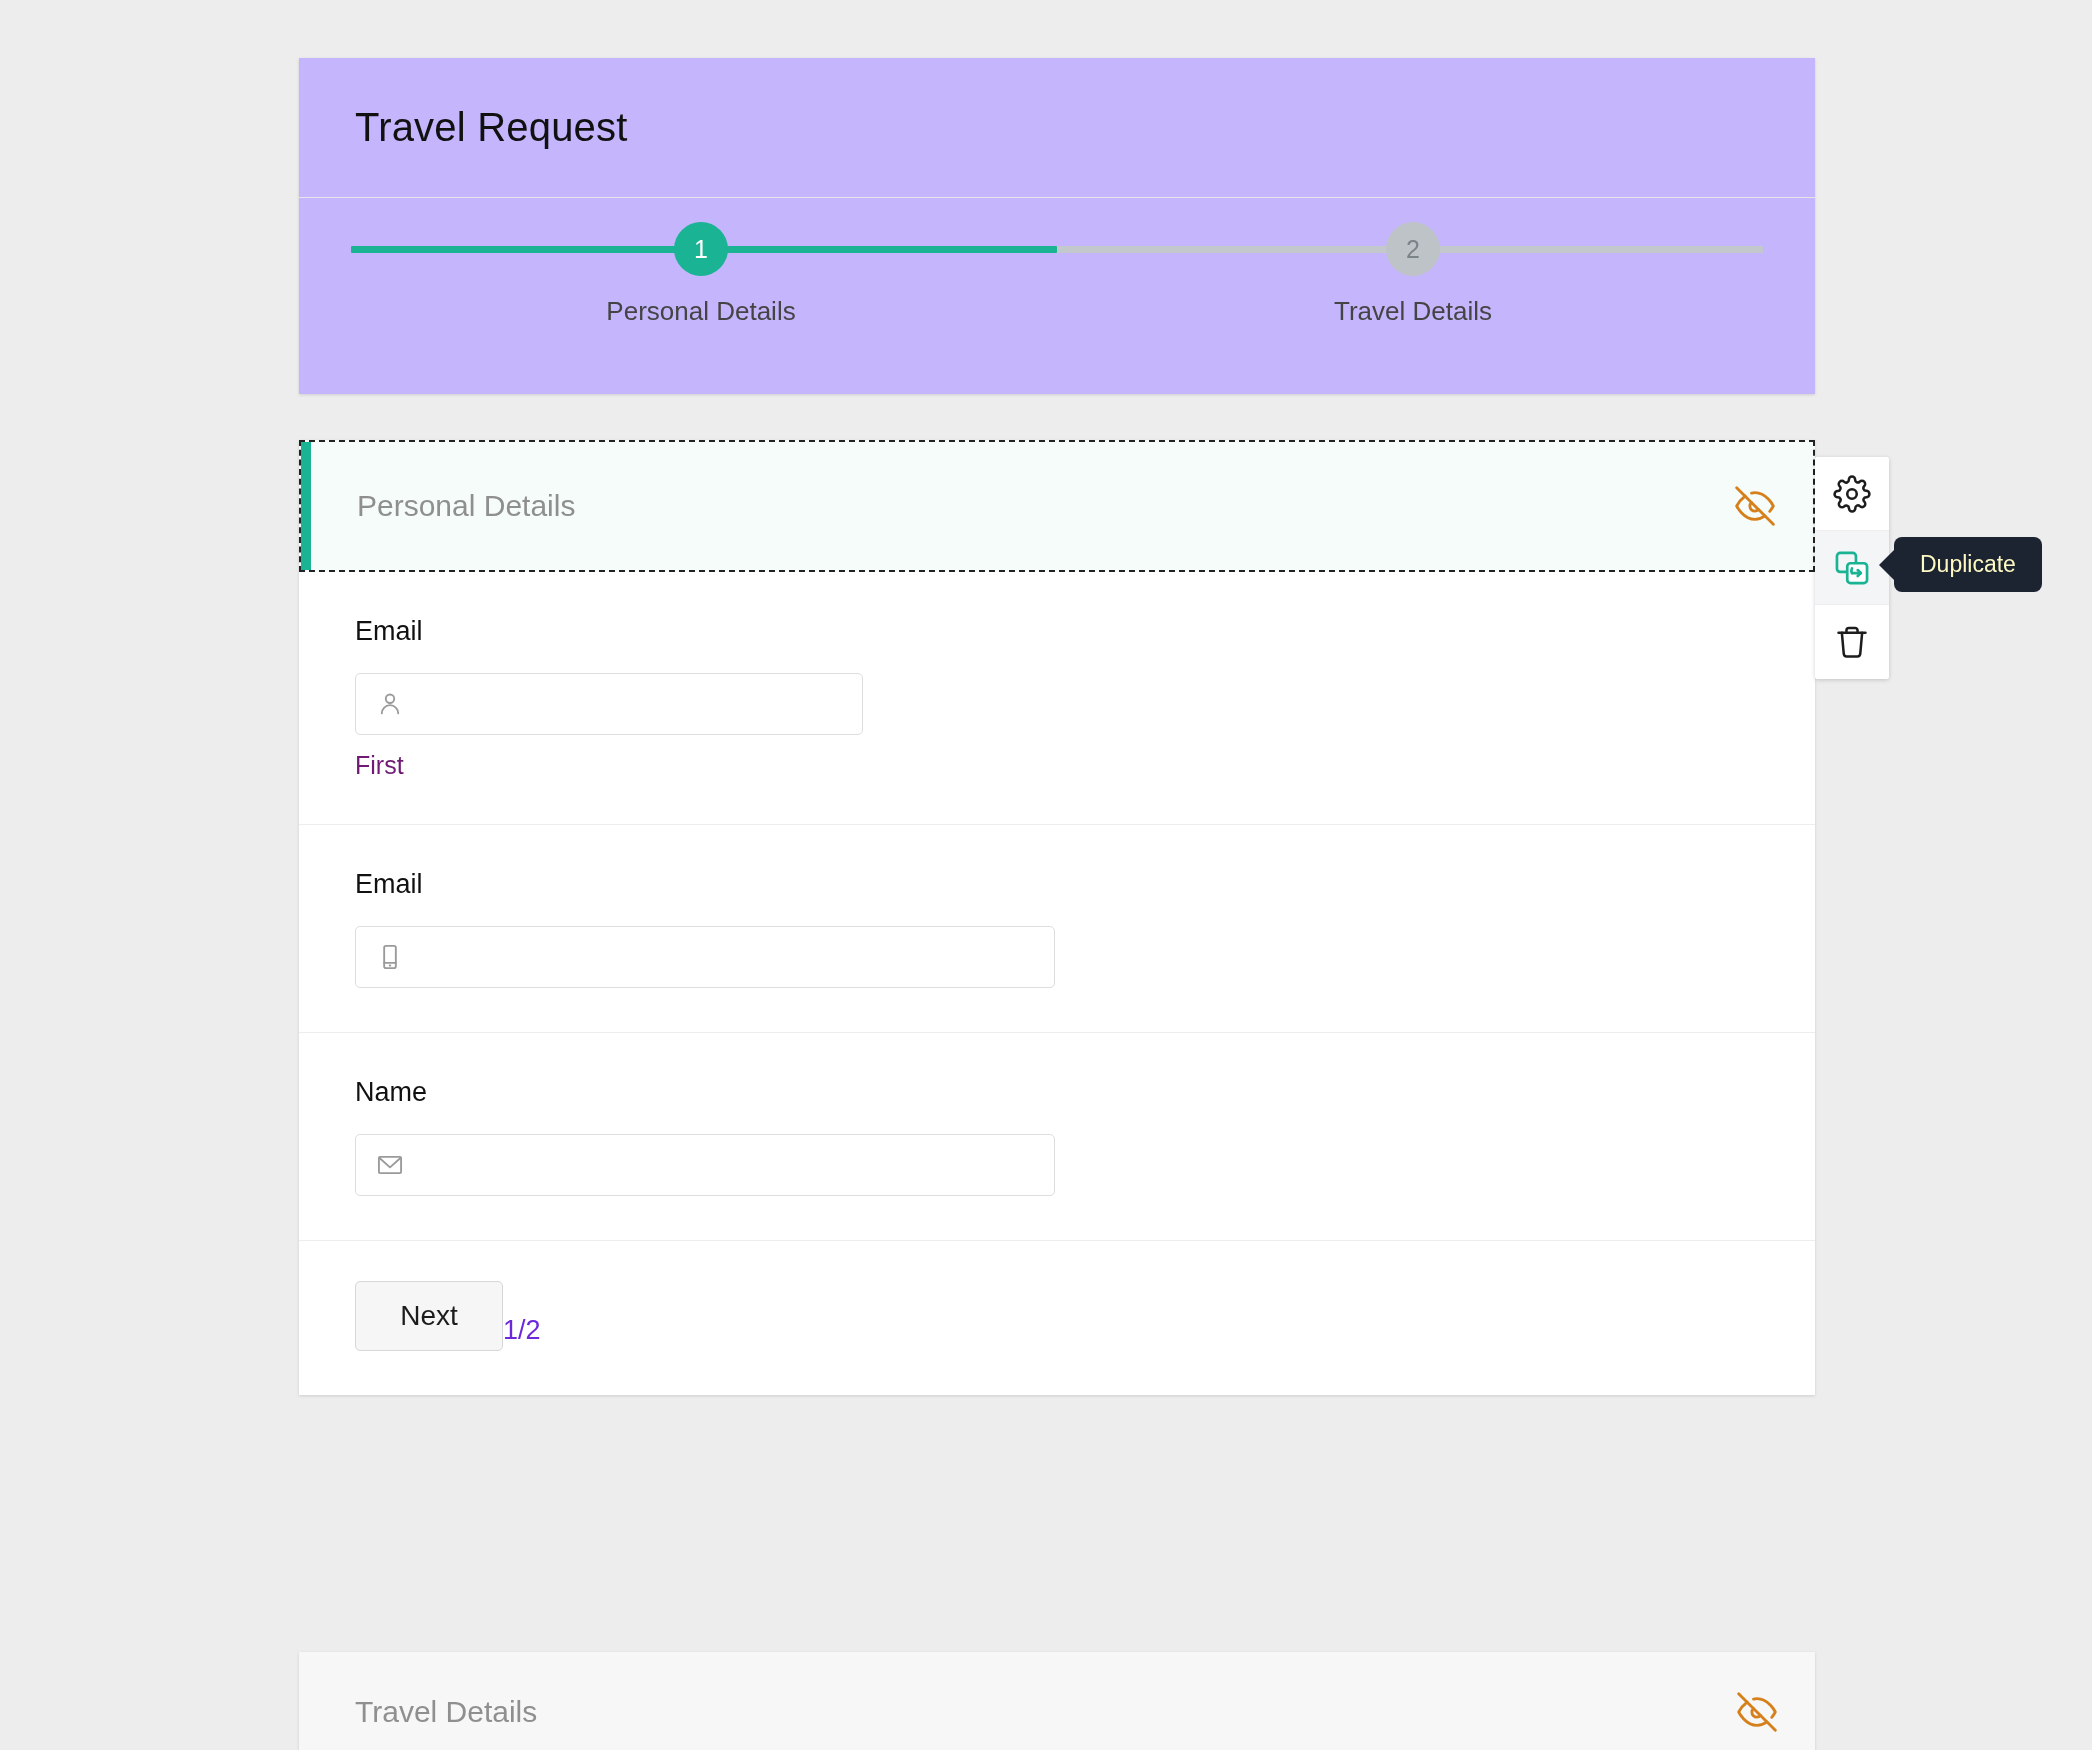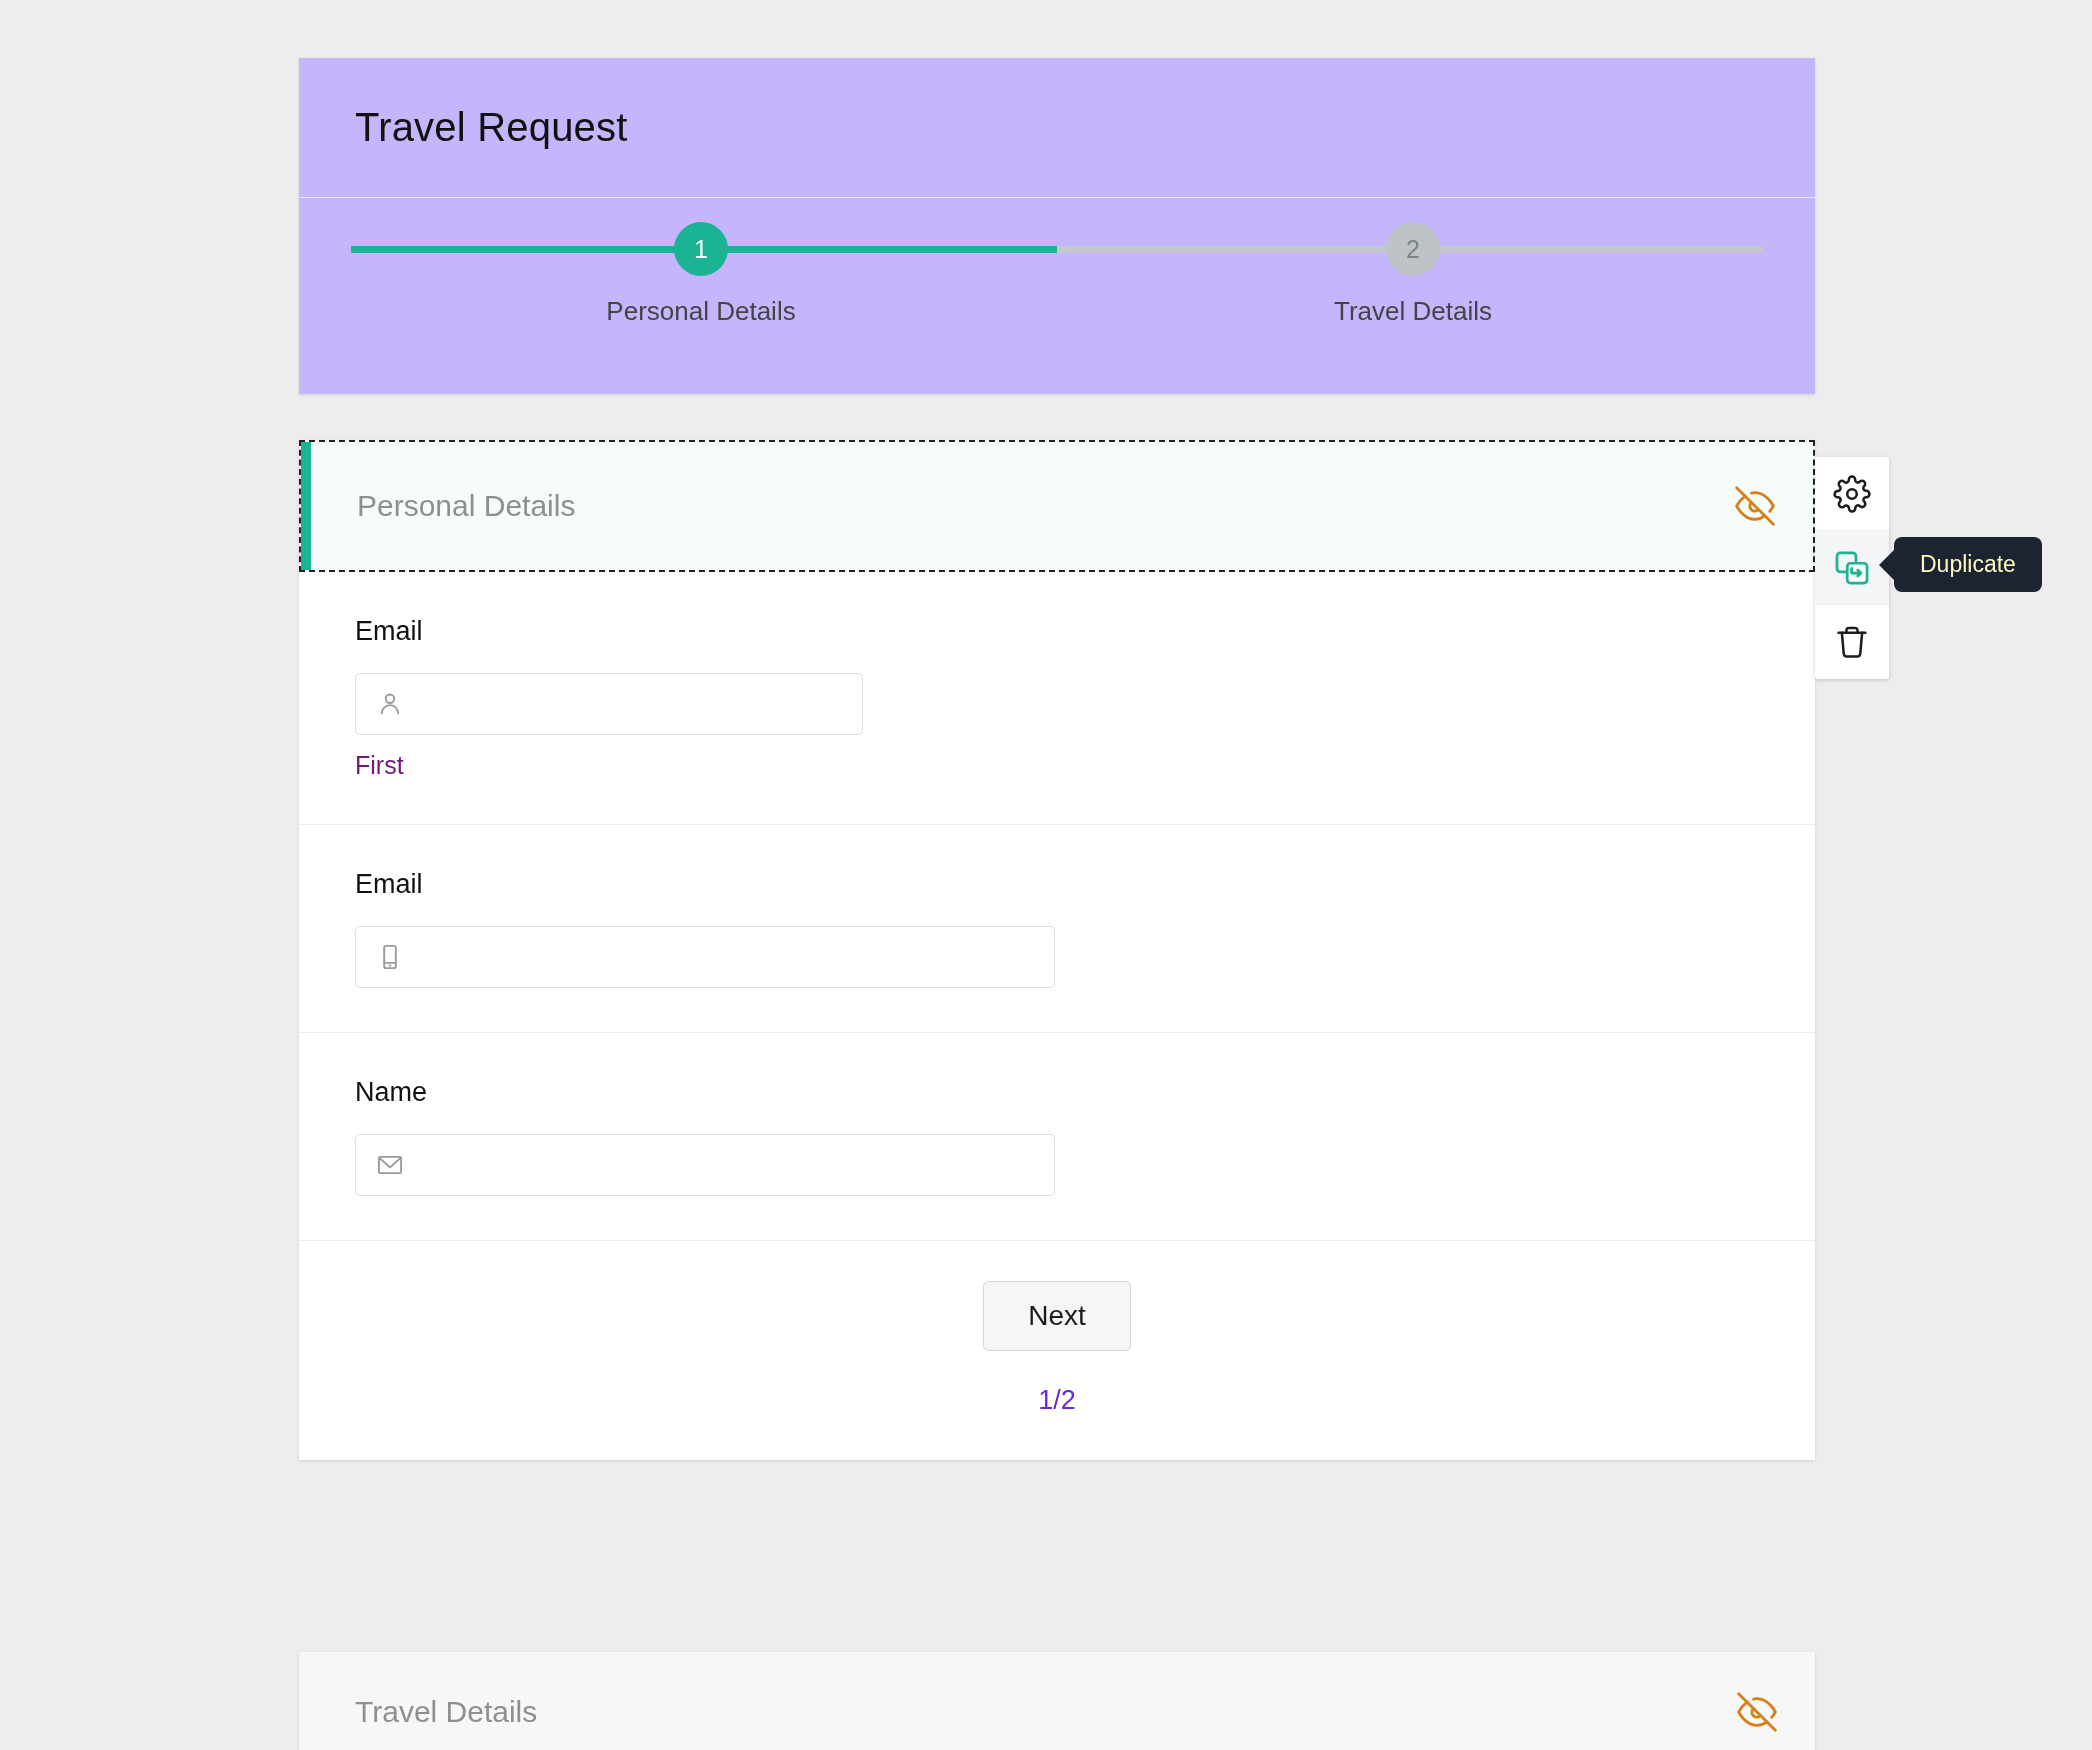"Next" .footer-block { align-items: center -> flex-start; flex-direction: column -> row }
